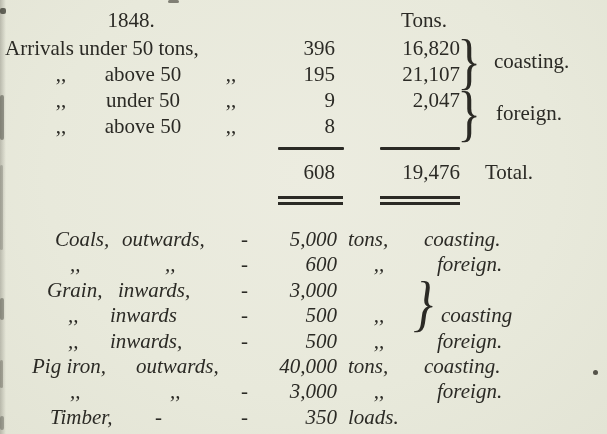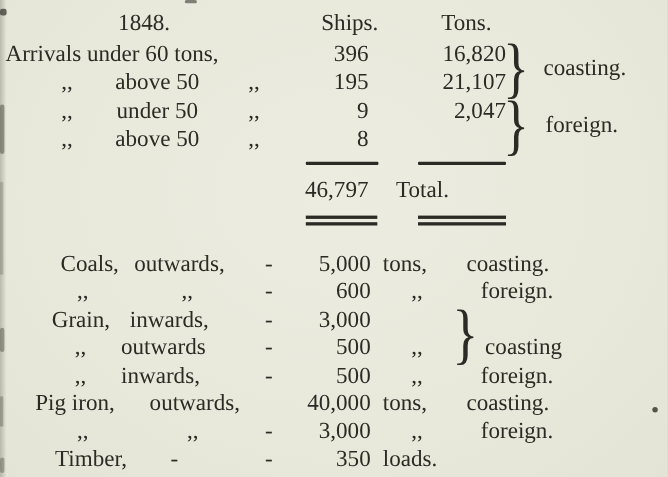"Ships." span.h-ships { html: <span>Ships.</span> -> none }
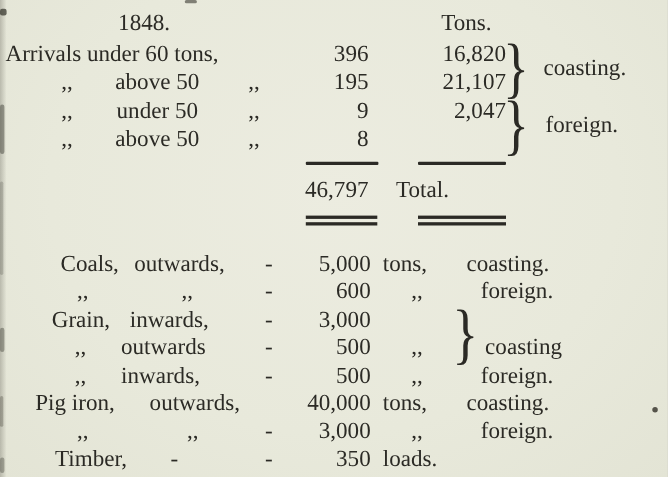"Arrivals under 60 tons," div.t1-lab { text: 60 -> 50 }
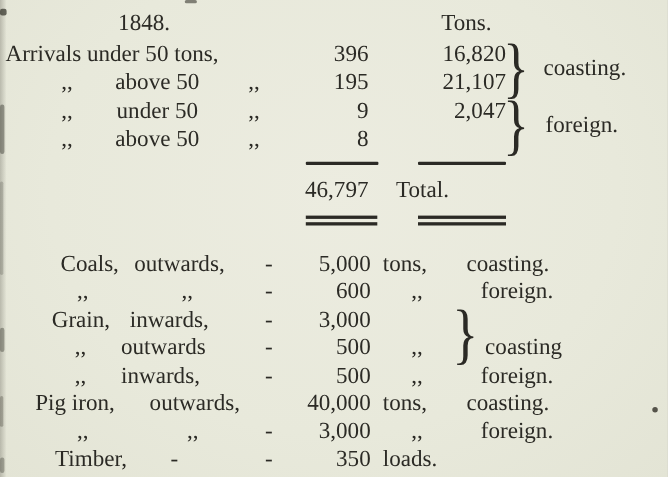"608" div.t1-ships { html: none -> <div>608</div> }
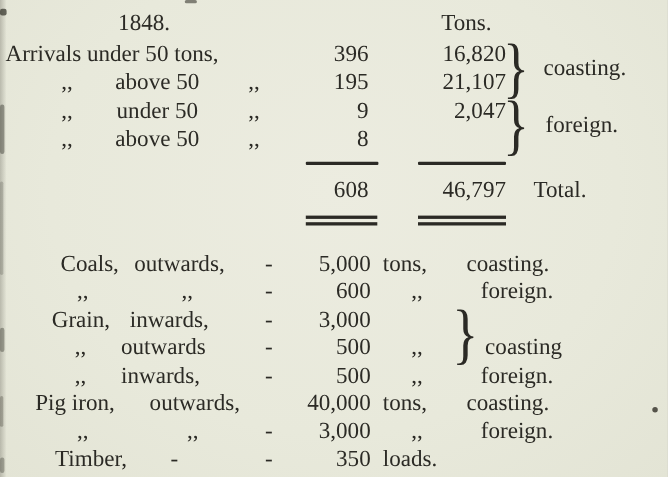"46,797" div.t1-tons { text: 46,797 -> 19,476 }
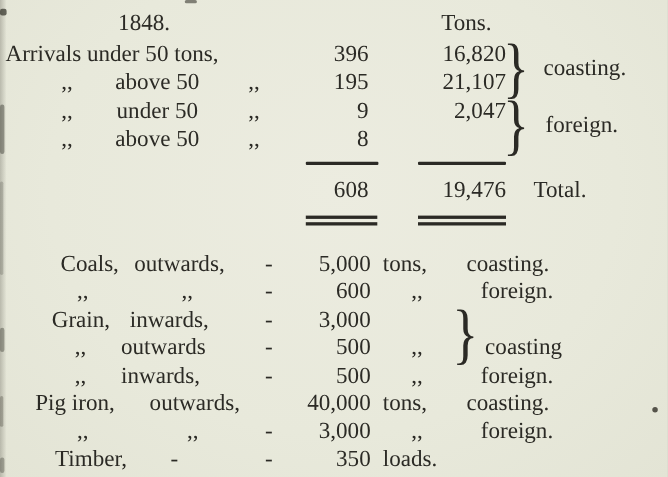"Coals," .t2 { font-style: none -> italic }
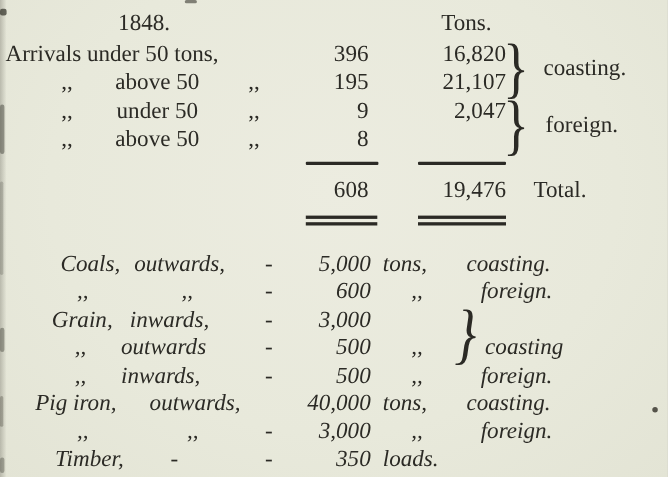"outwards" span.p2 { text: outwards -> inwards }
